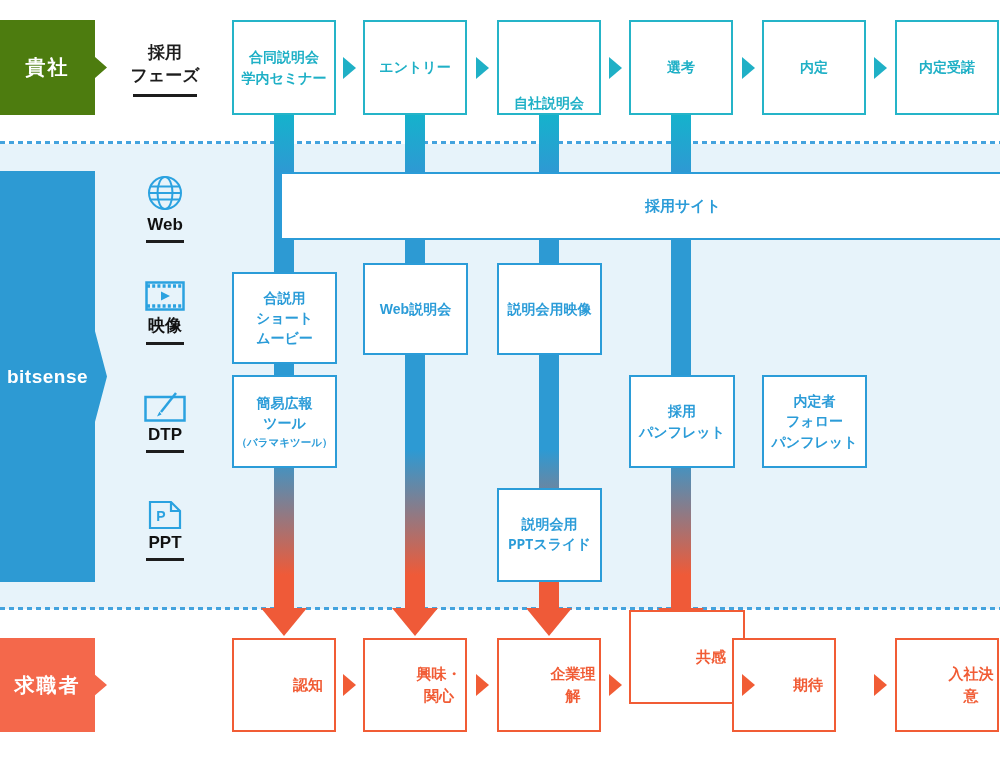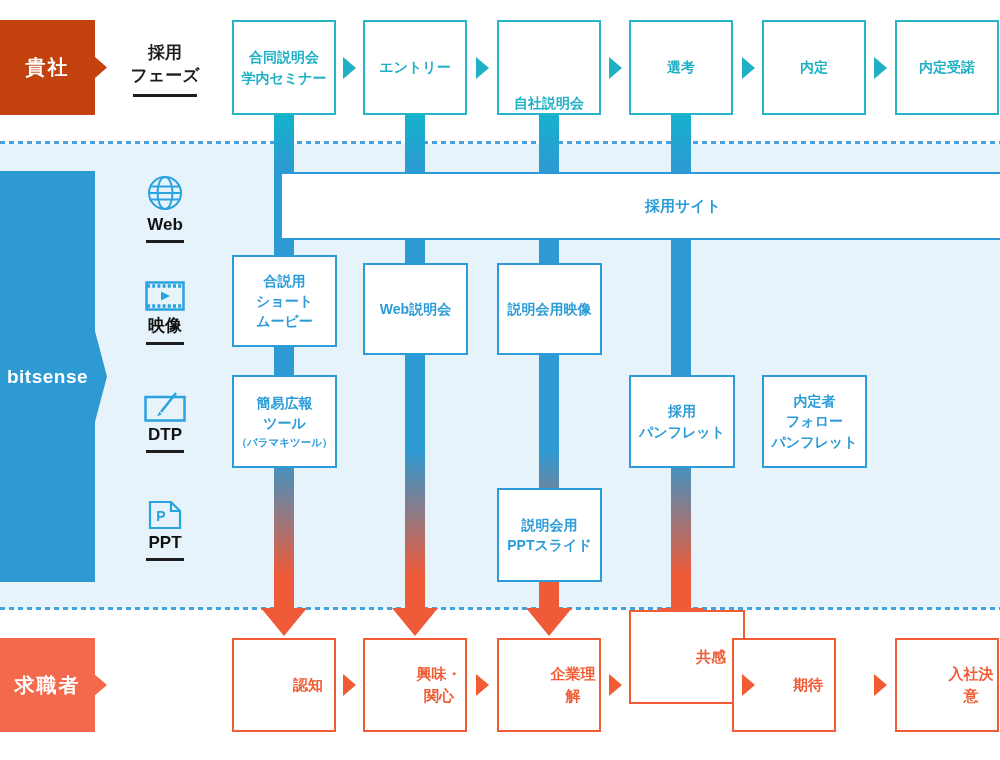"貴社" #band-company { background: #c2410c -> #4d7c0f }
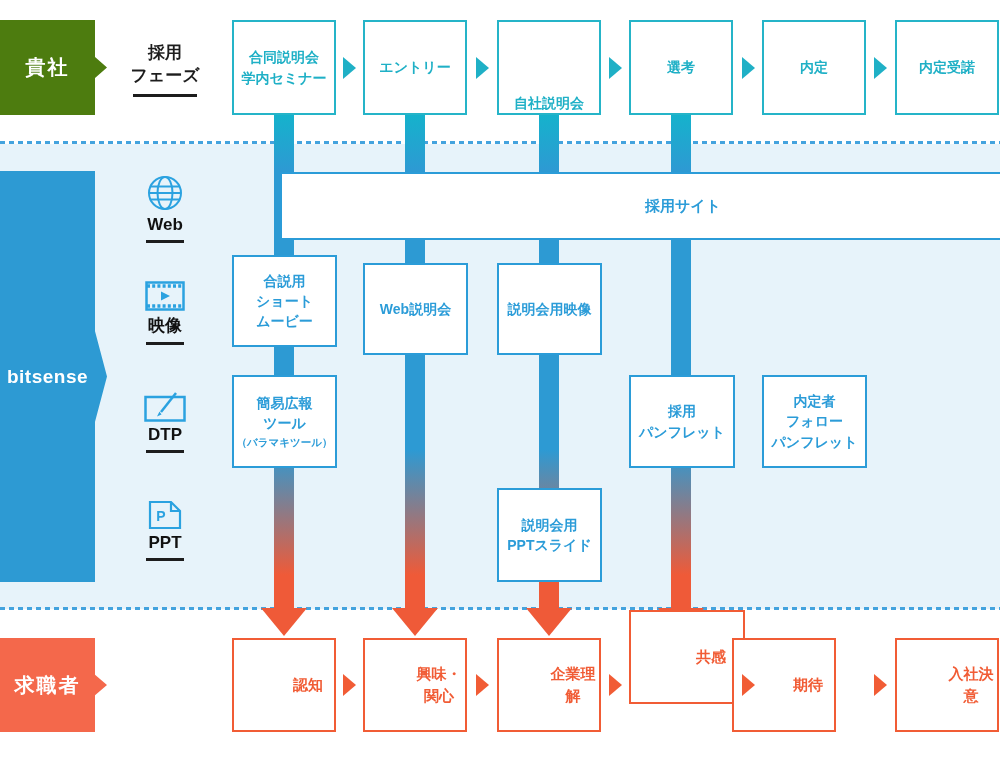"合説用" div.abs { top: 255px -> 272px }
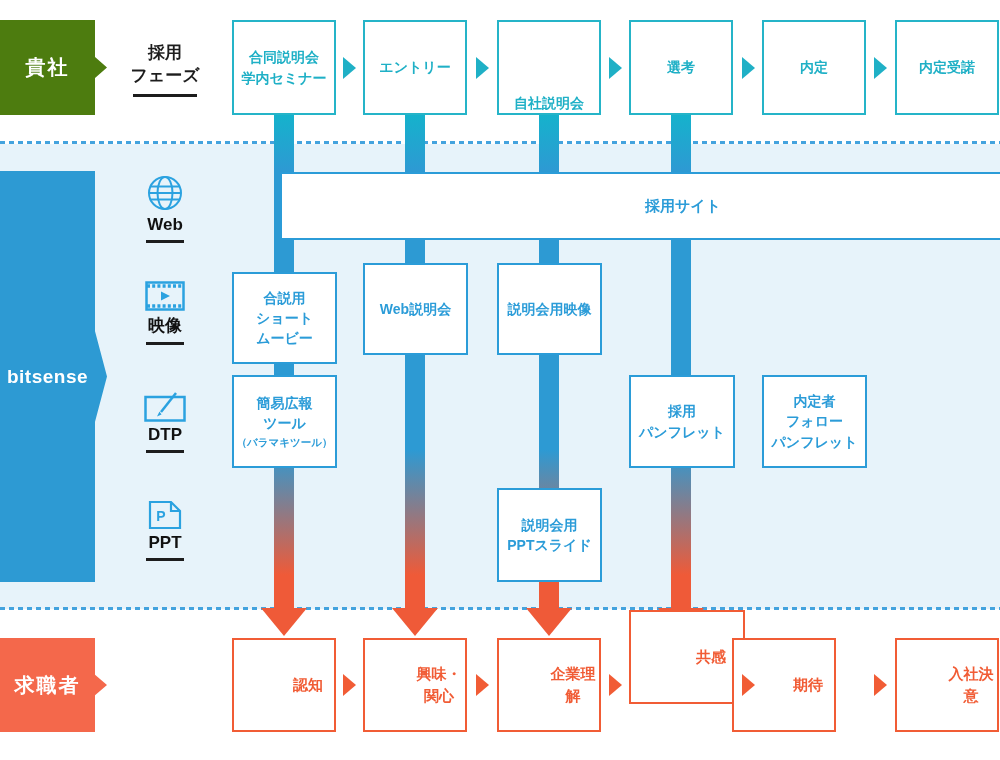"説明会用" div.abs { font-family: none -> Liberation Mono, monospace }
